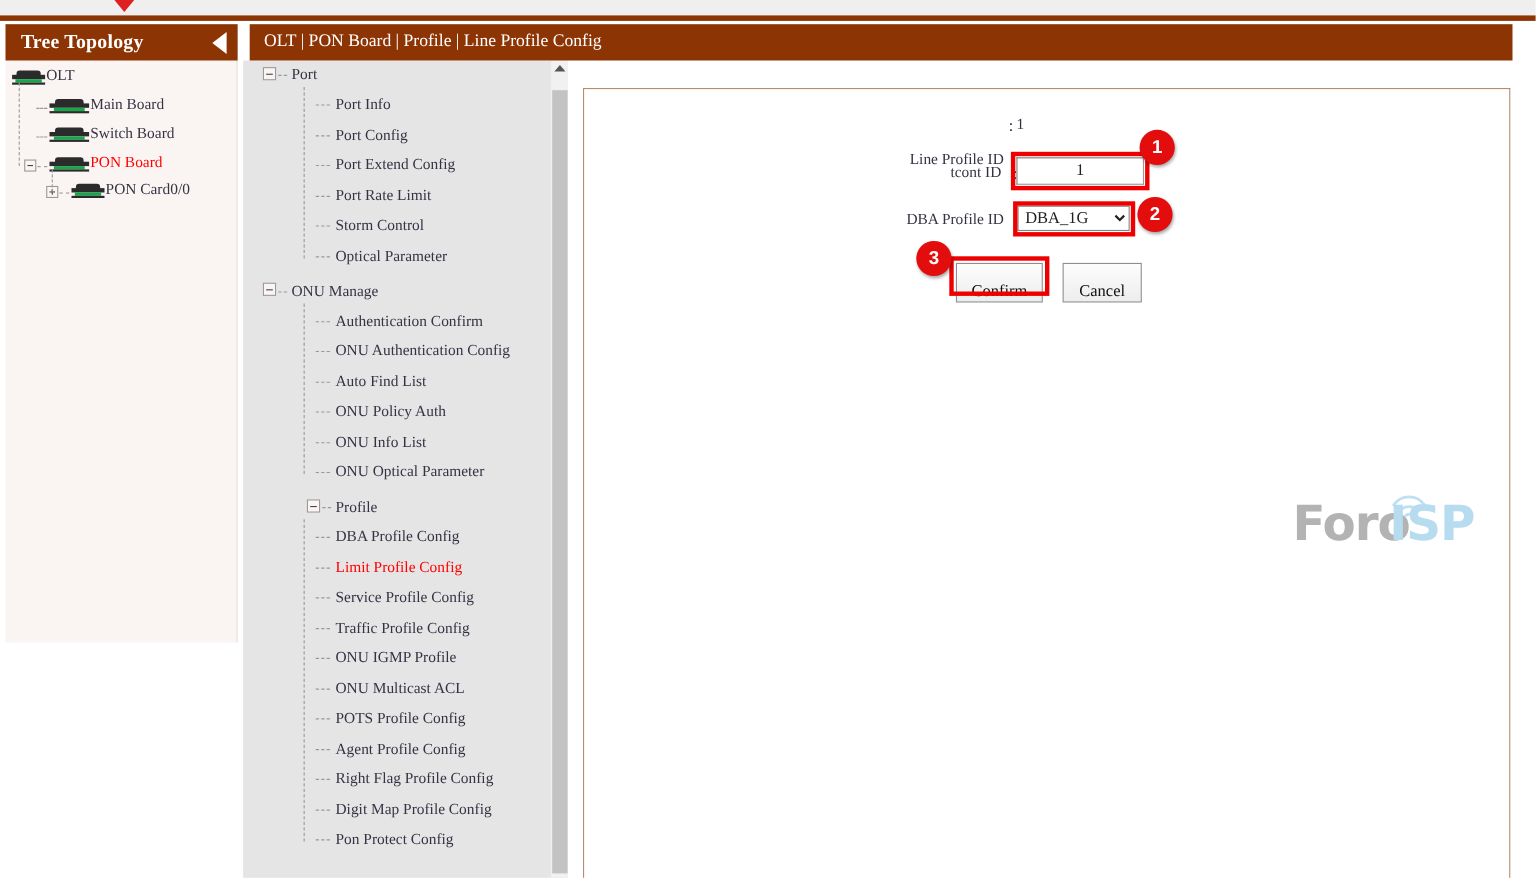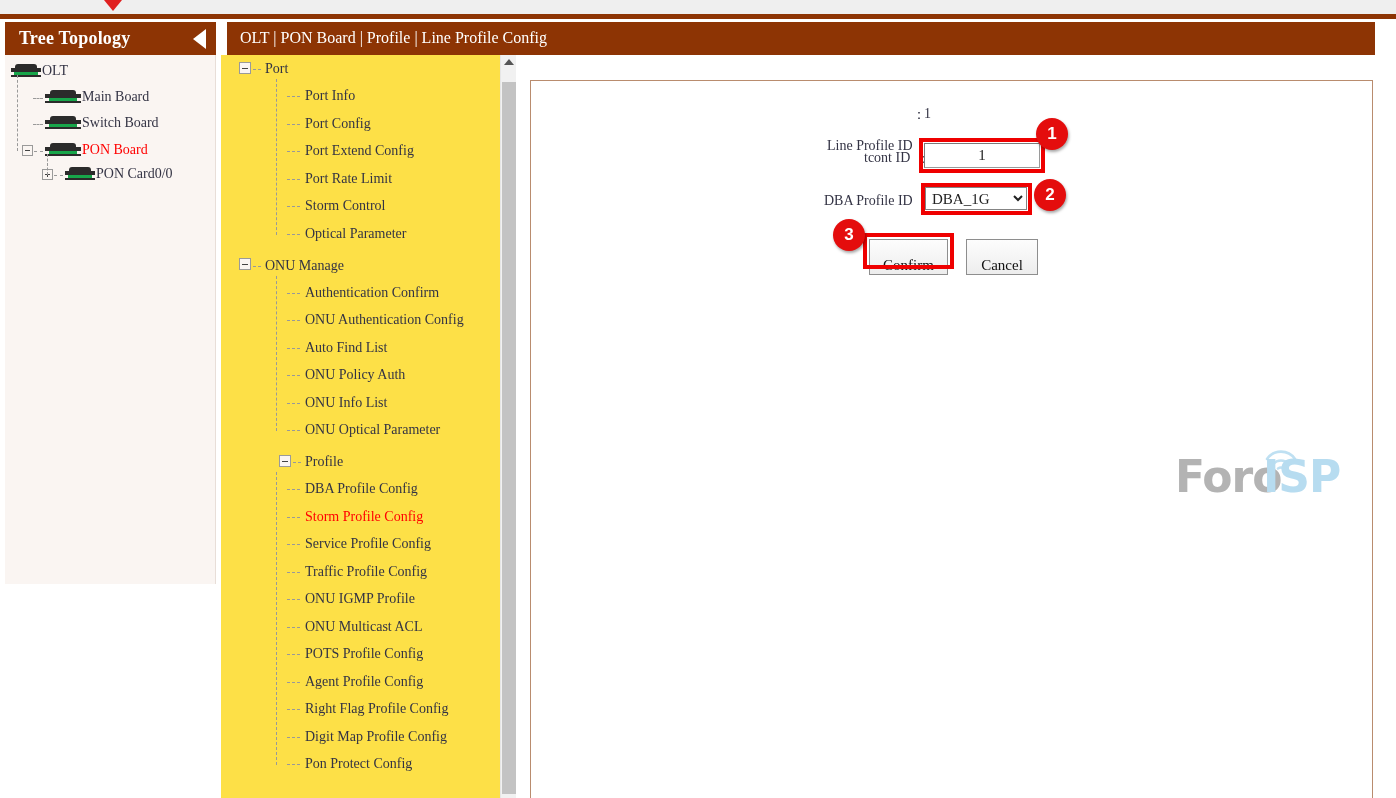"Port" #menu-panel { background: #fde047 -> #e5e5e5 }
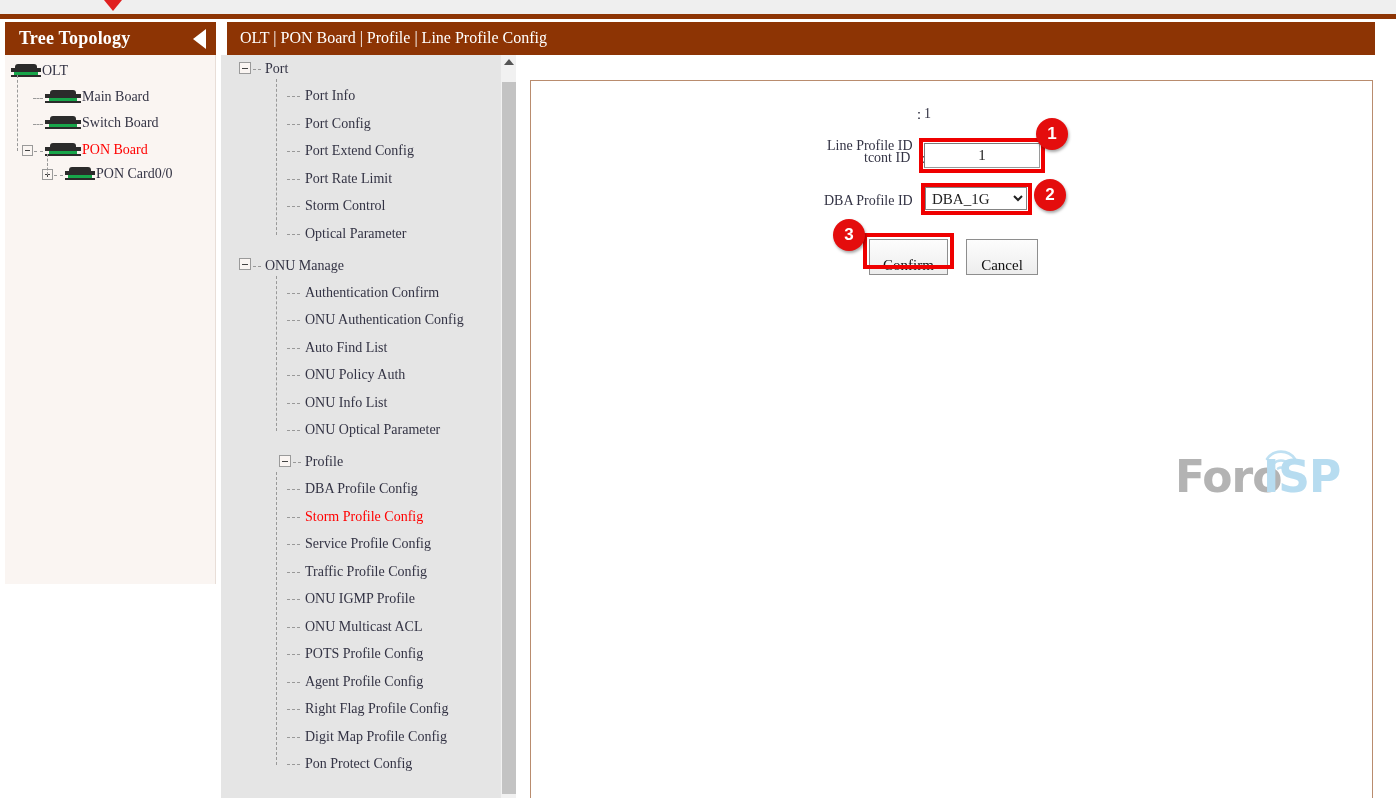"Storm Profile Config" span { text: Storm -> Limit }
